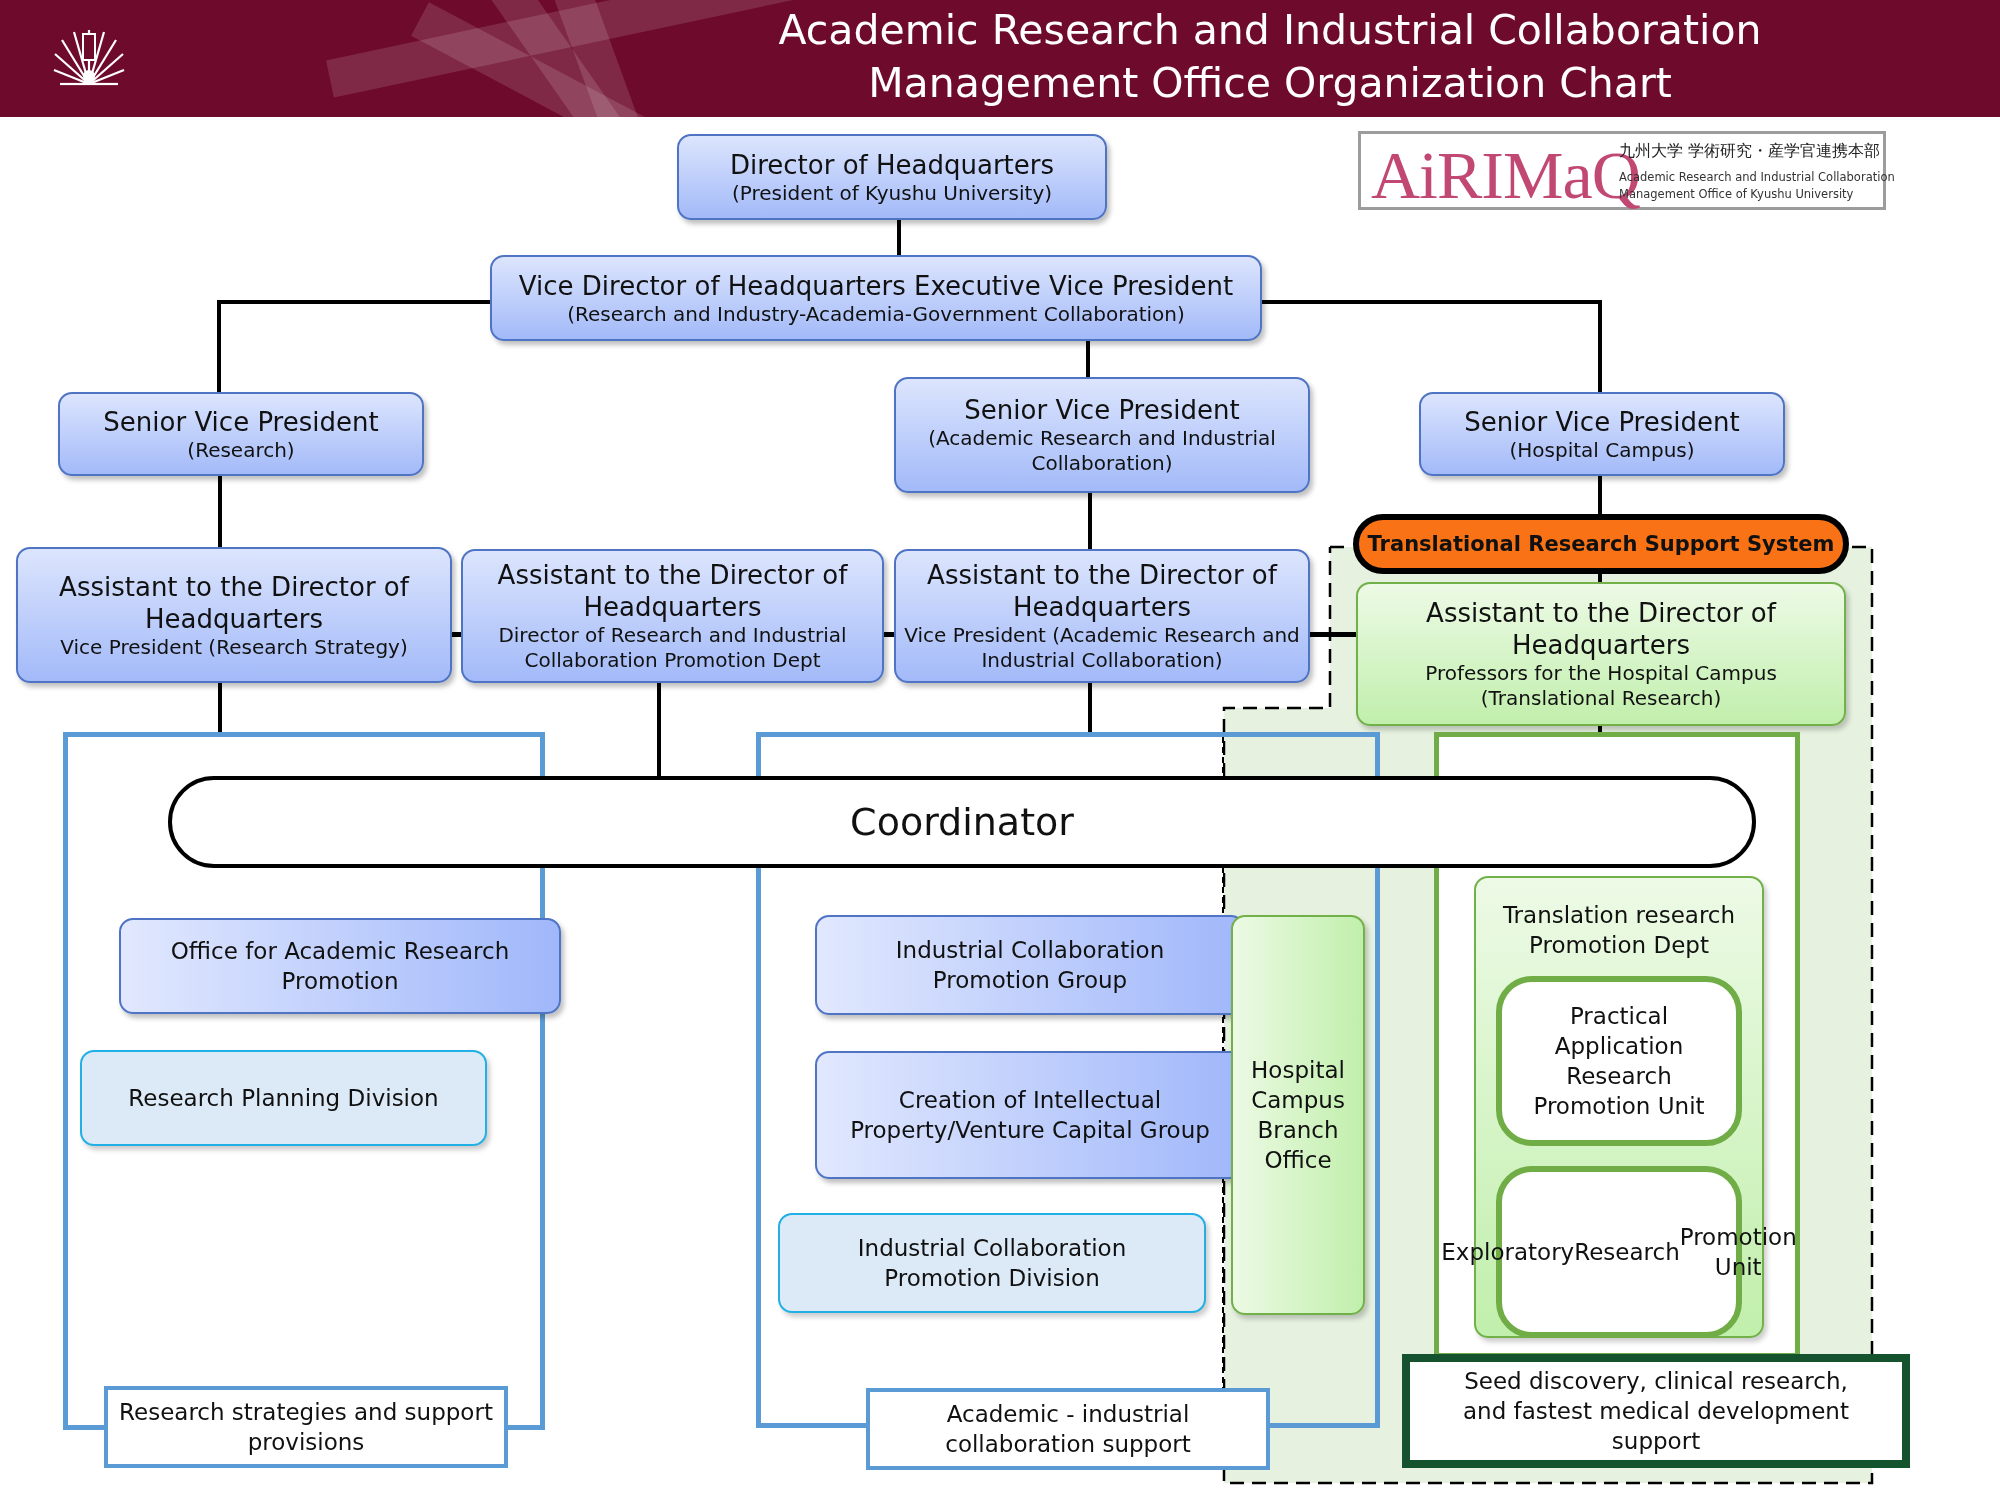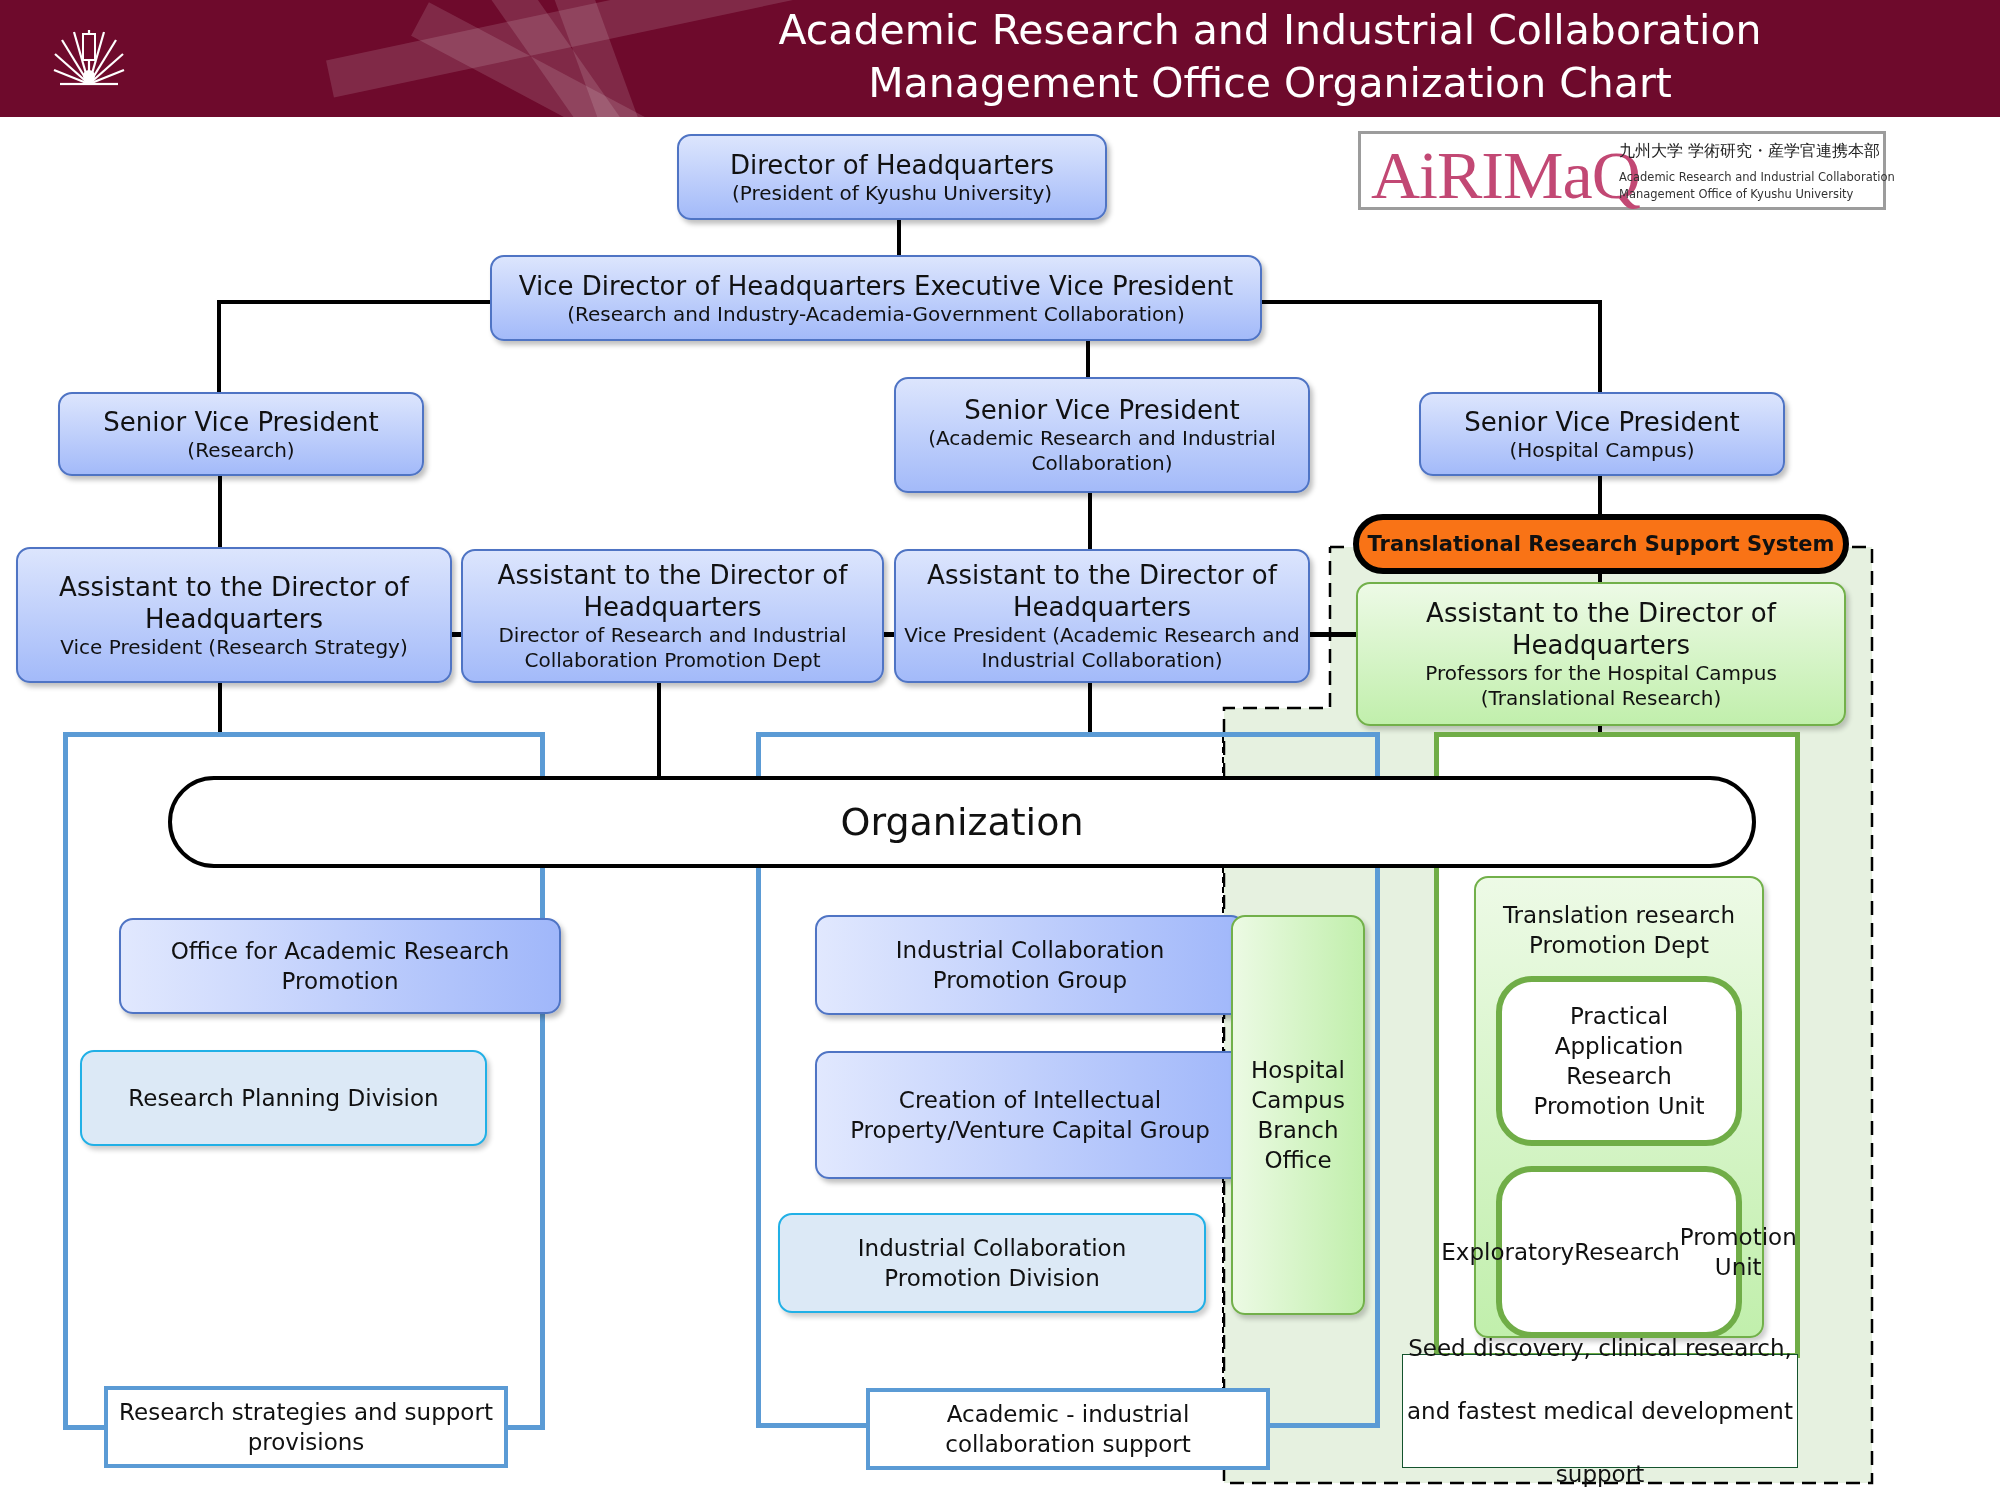"Organization" div.abs { text: Organization -> Coordinator }
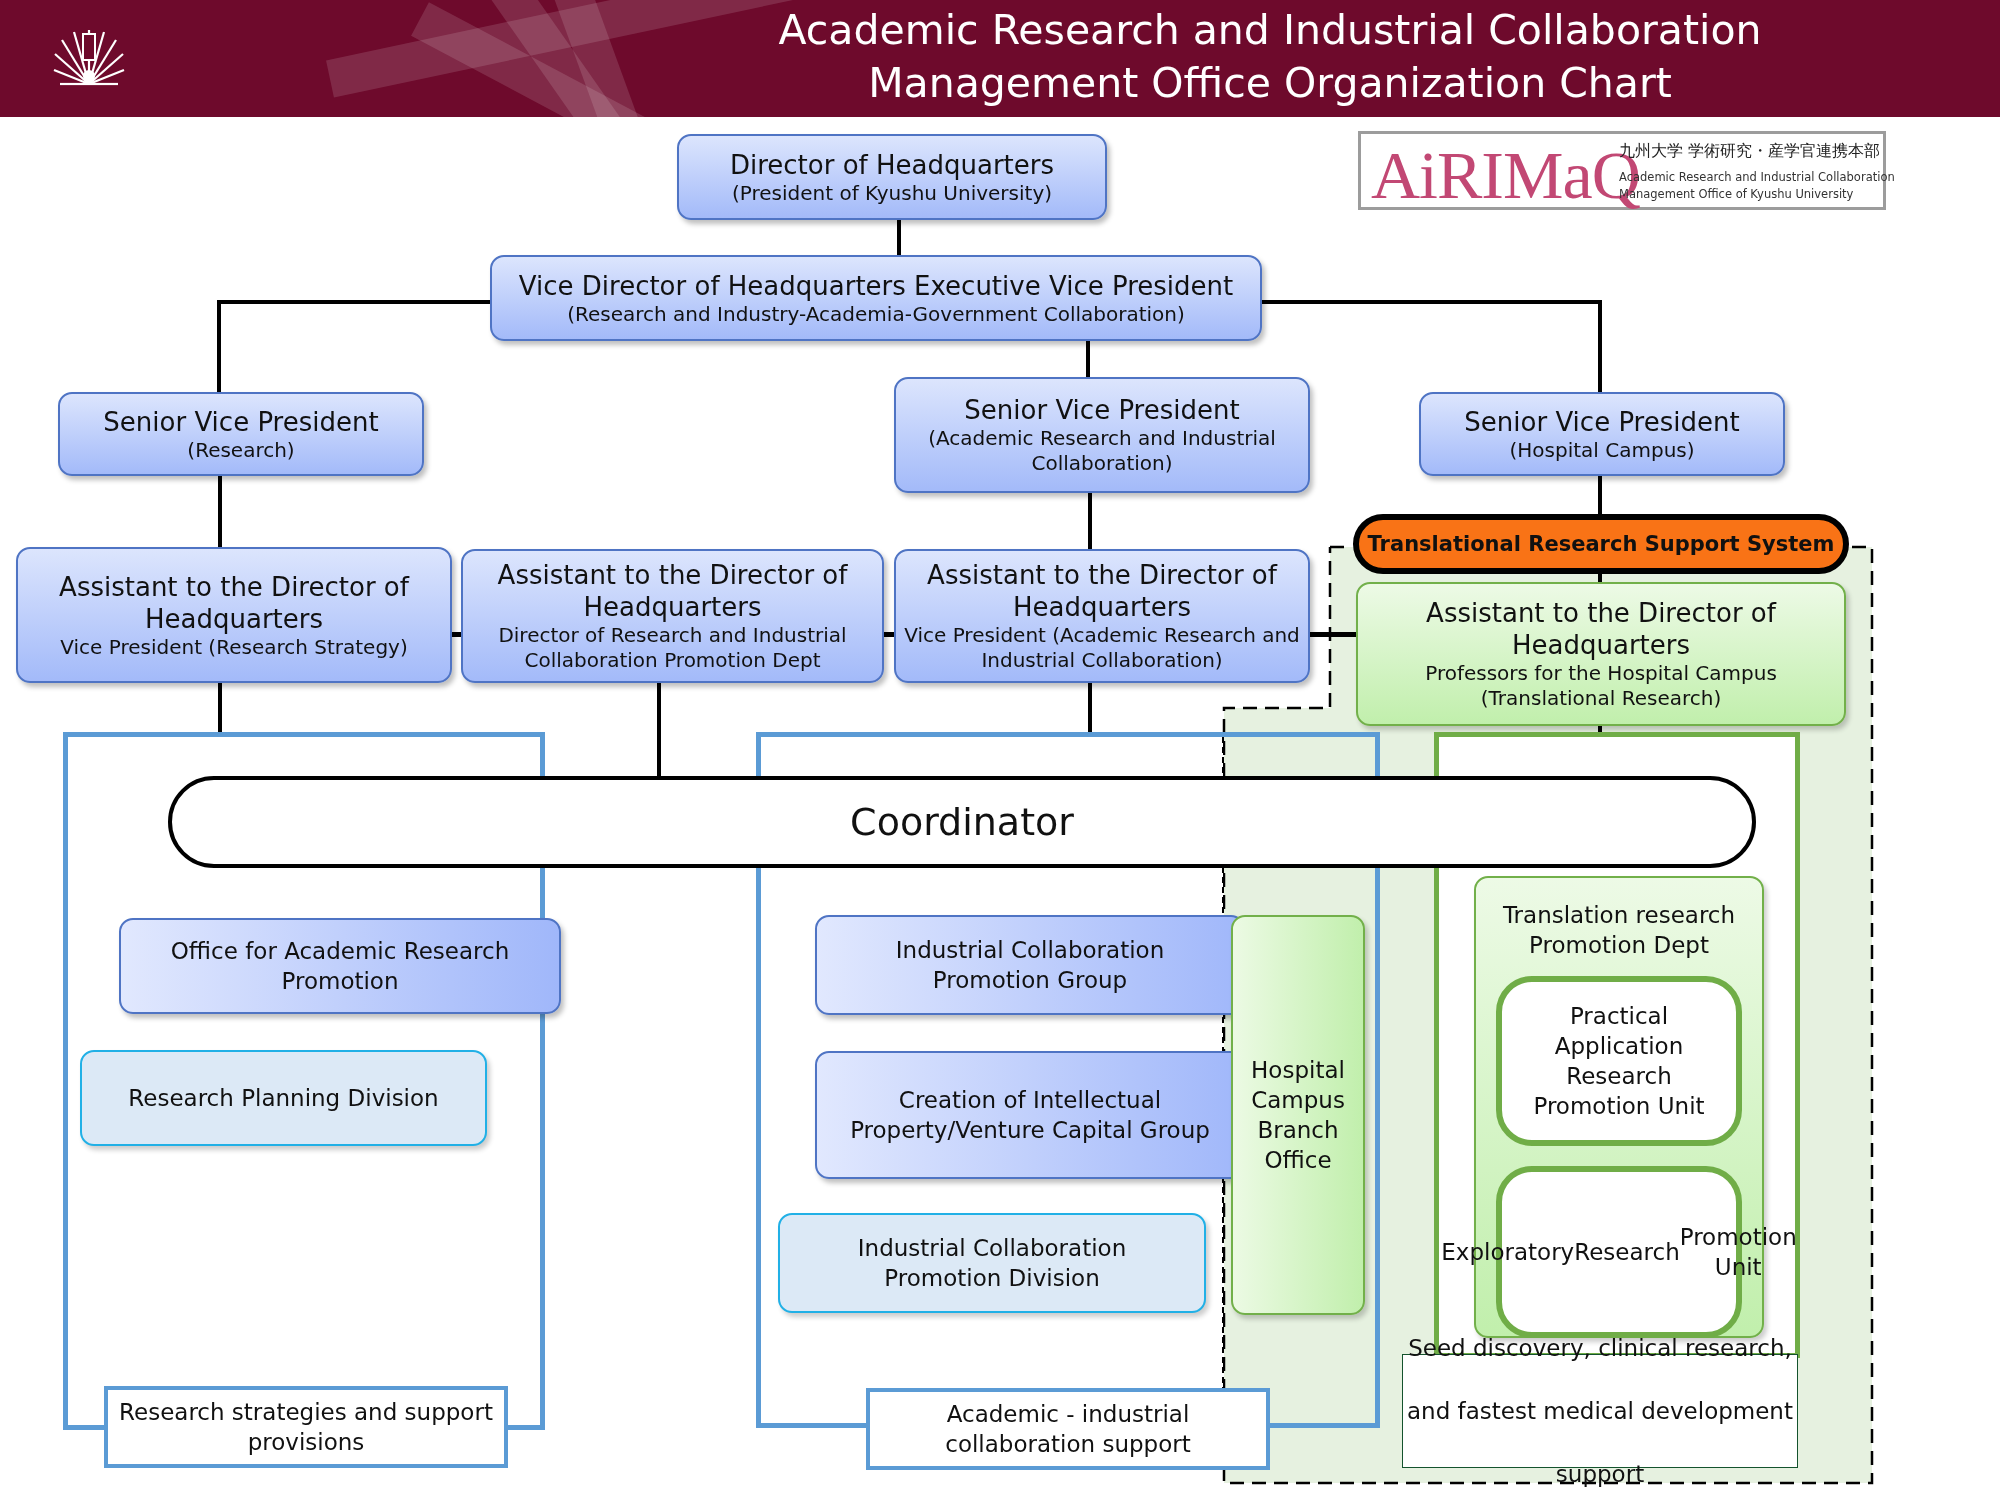"Seed discovery, clinical research," div.labelbox { border: 1px solid #14532d -> 8px solid #14532d; gap: 33px -> none; width: 396px -> 508px }
